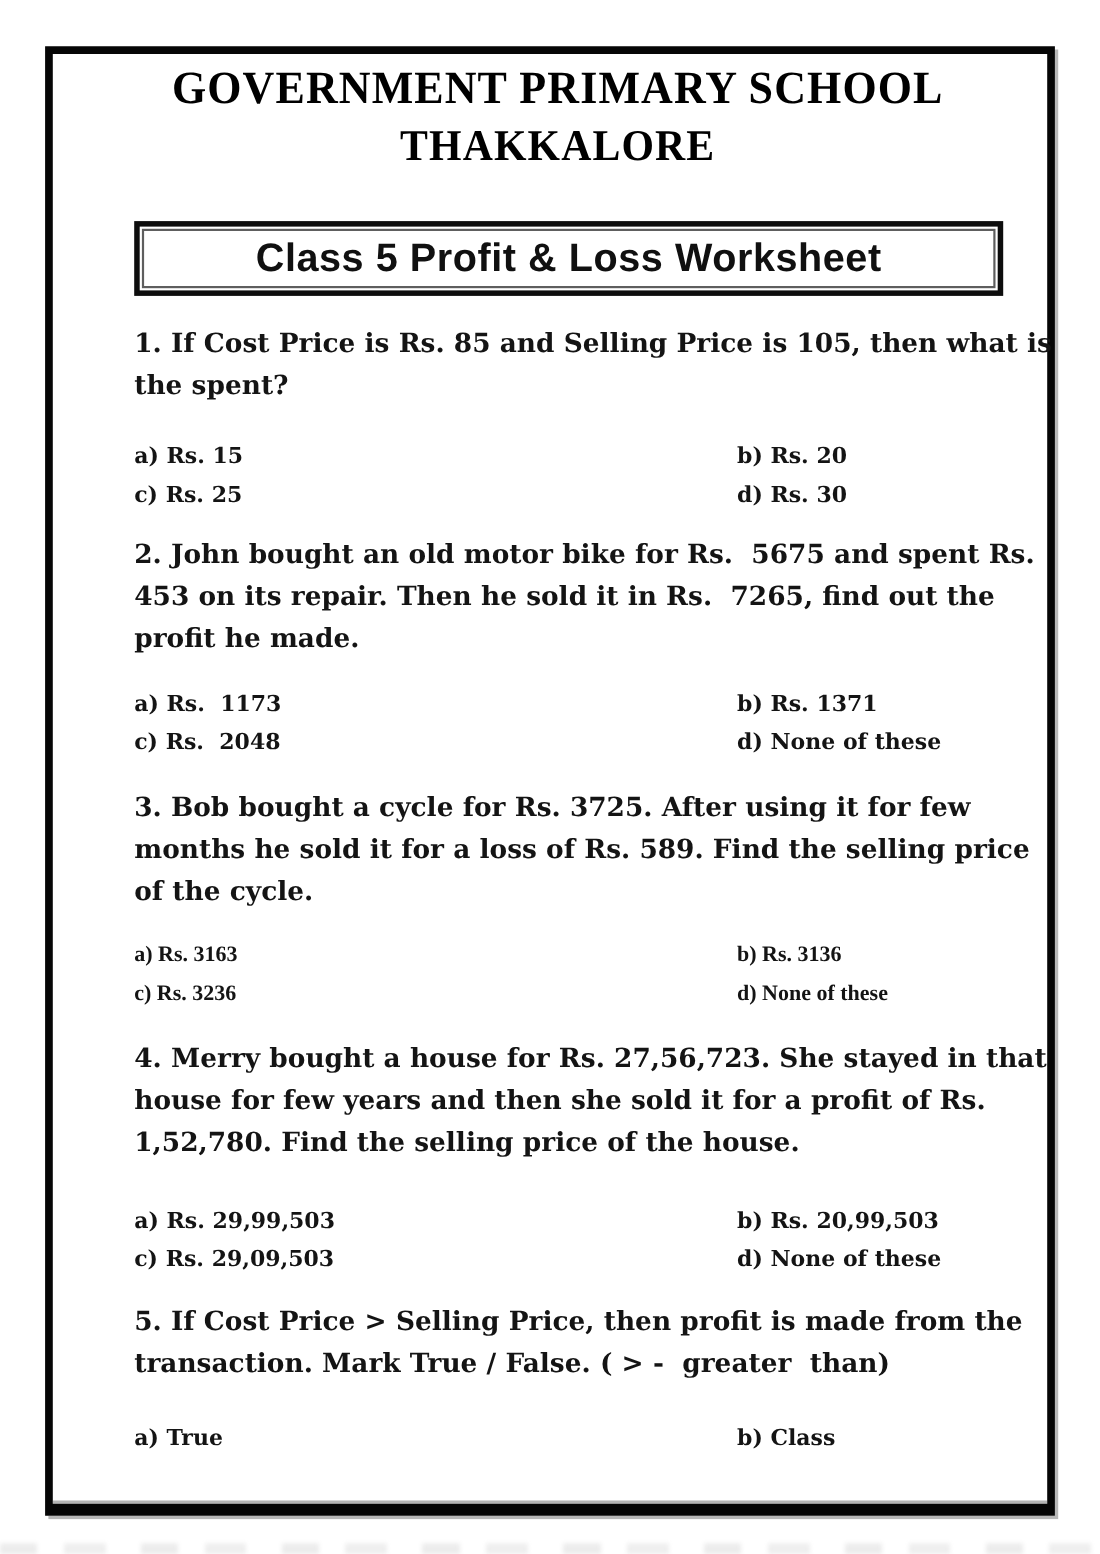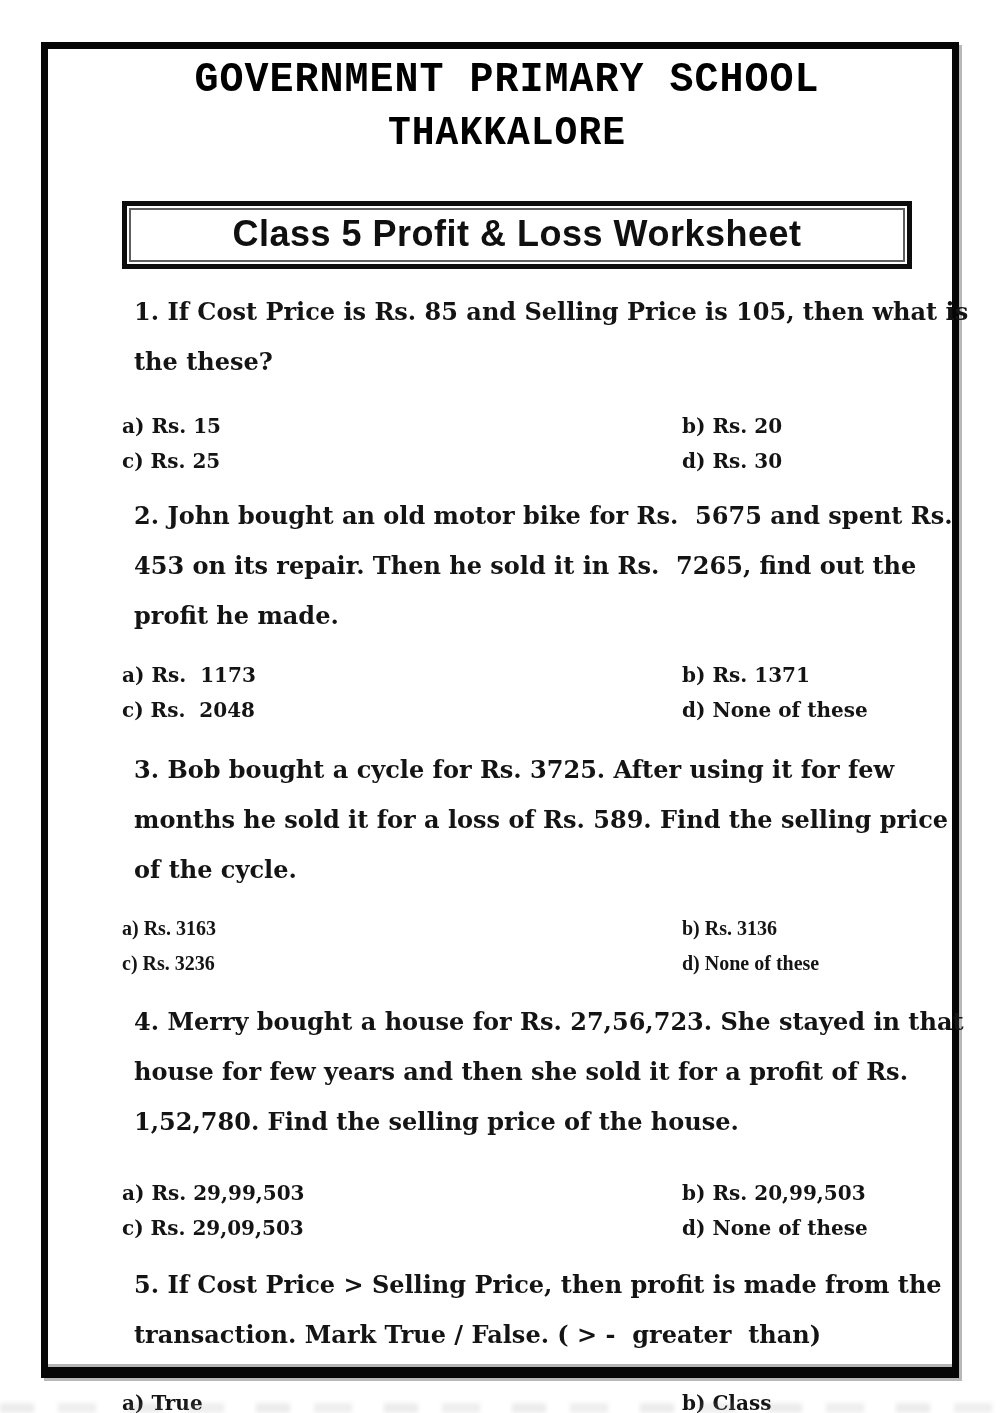"GOVERNMENT PRIMARY SCHOOL" .school { font-family: Liberation Mono, monospace -> Liberation Serif, serif }
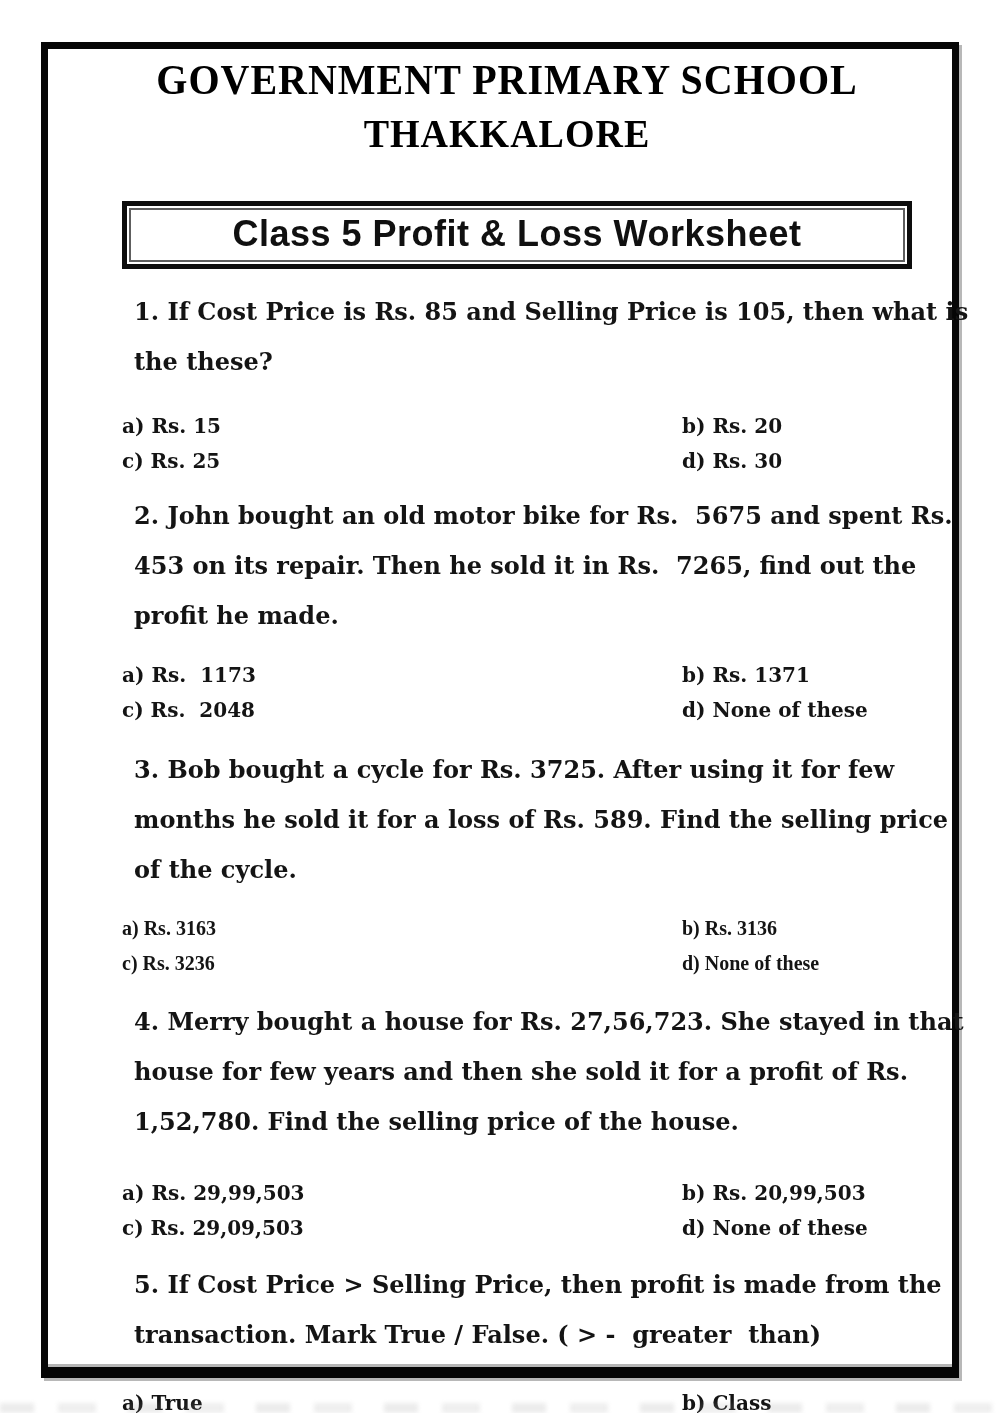"1. If Cost Price is" .qline { margin: 12px -> 0 }
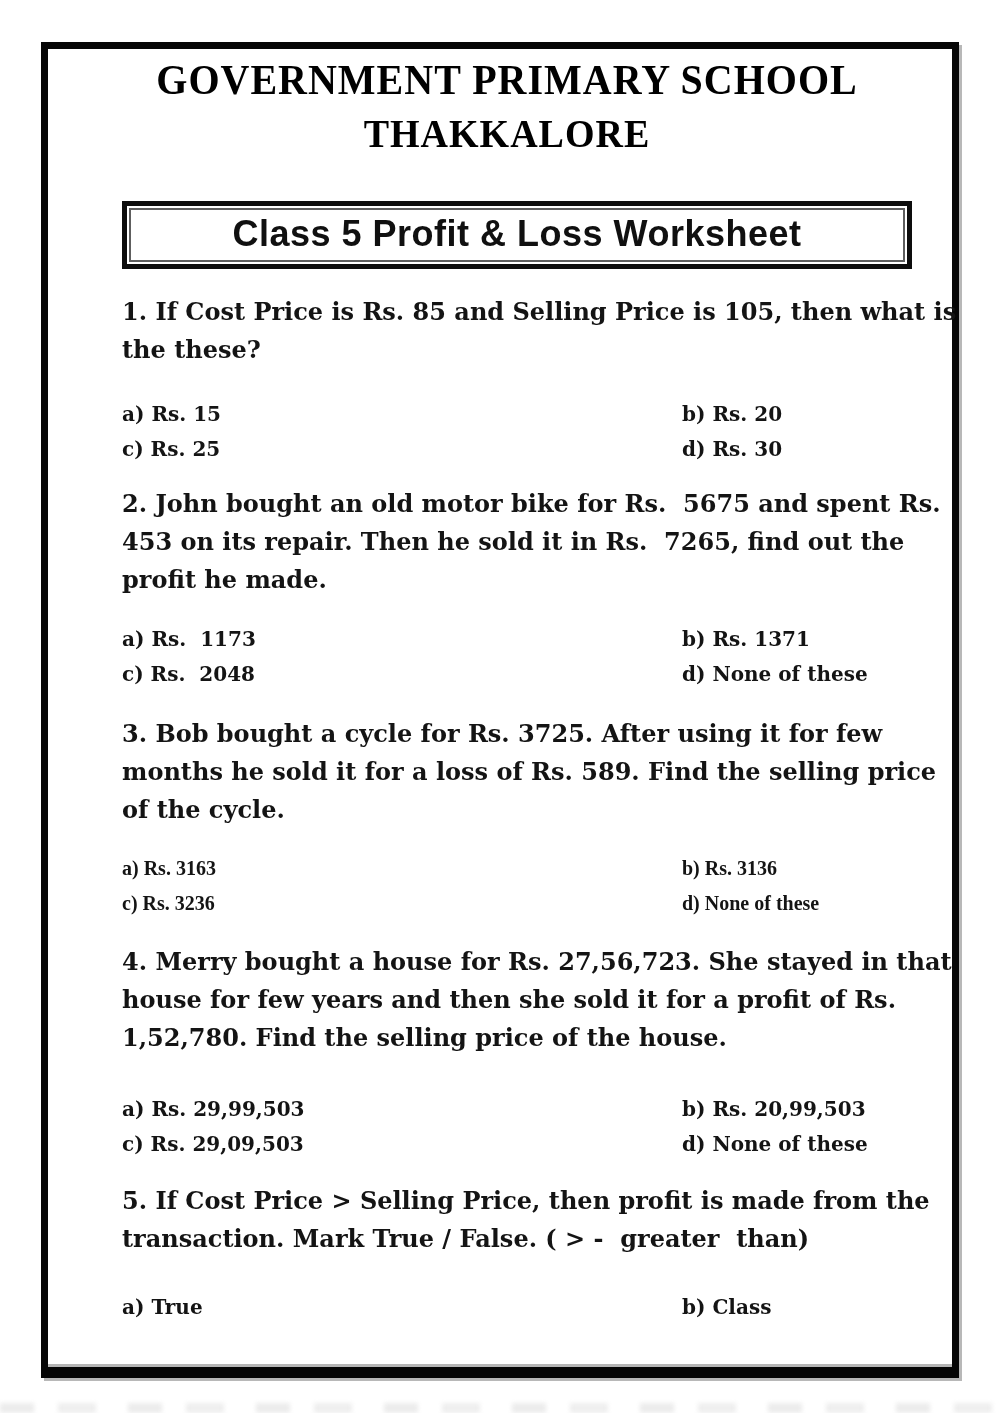"the these?" p.qline { text: these -> spent }
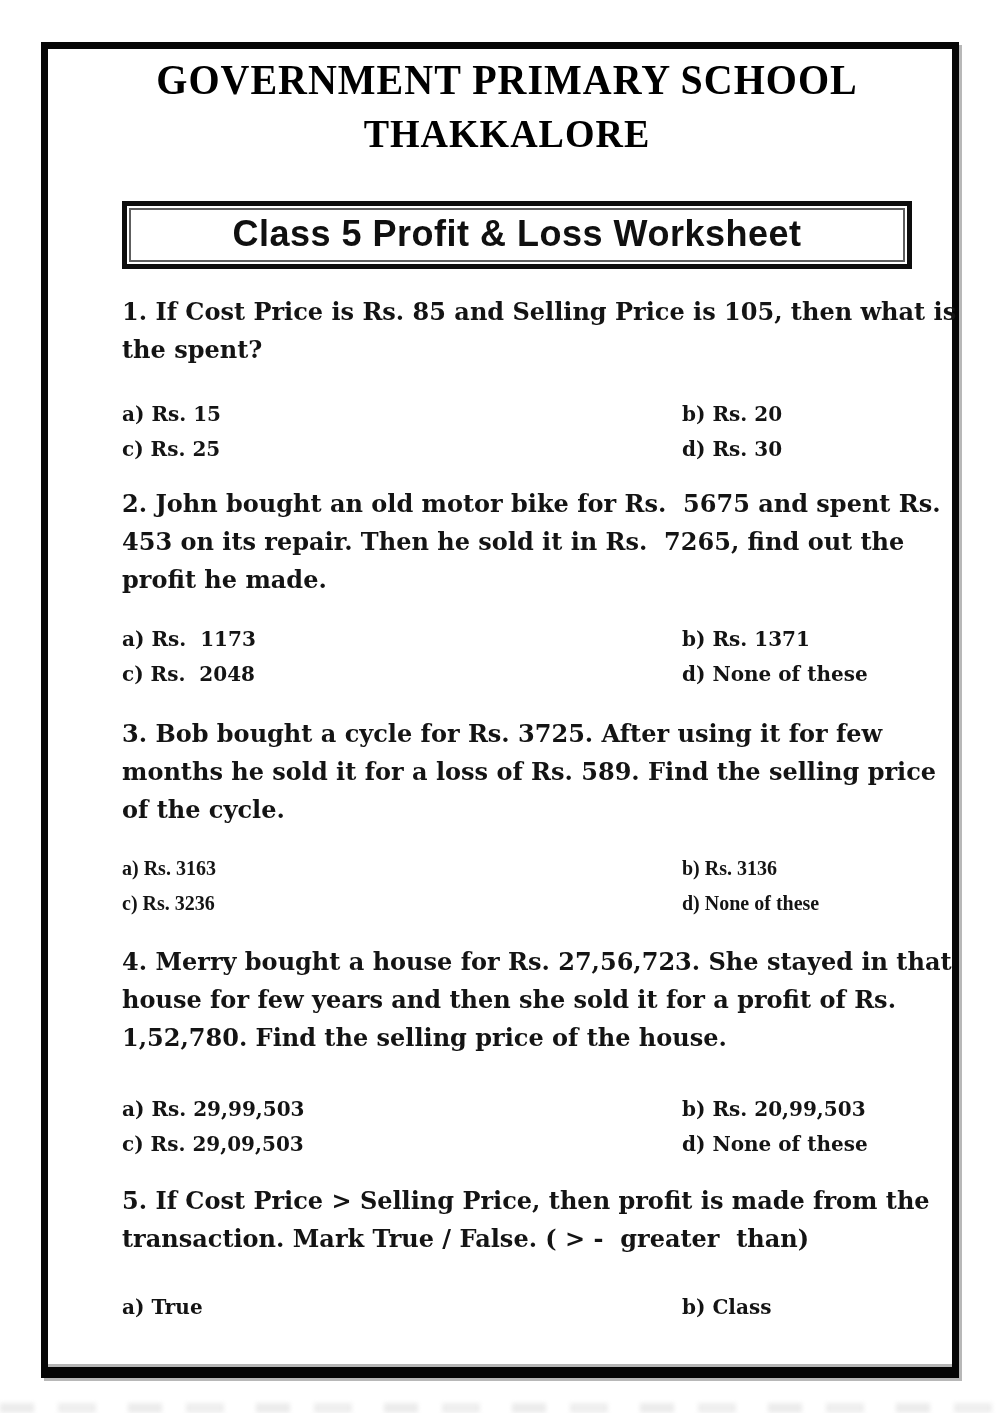"b) Rs. 20" .ob { left: 560px -> 548px }
